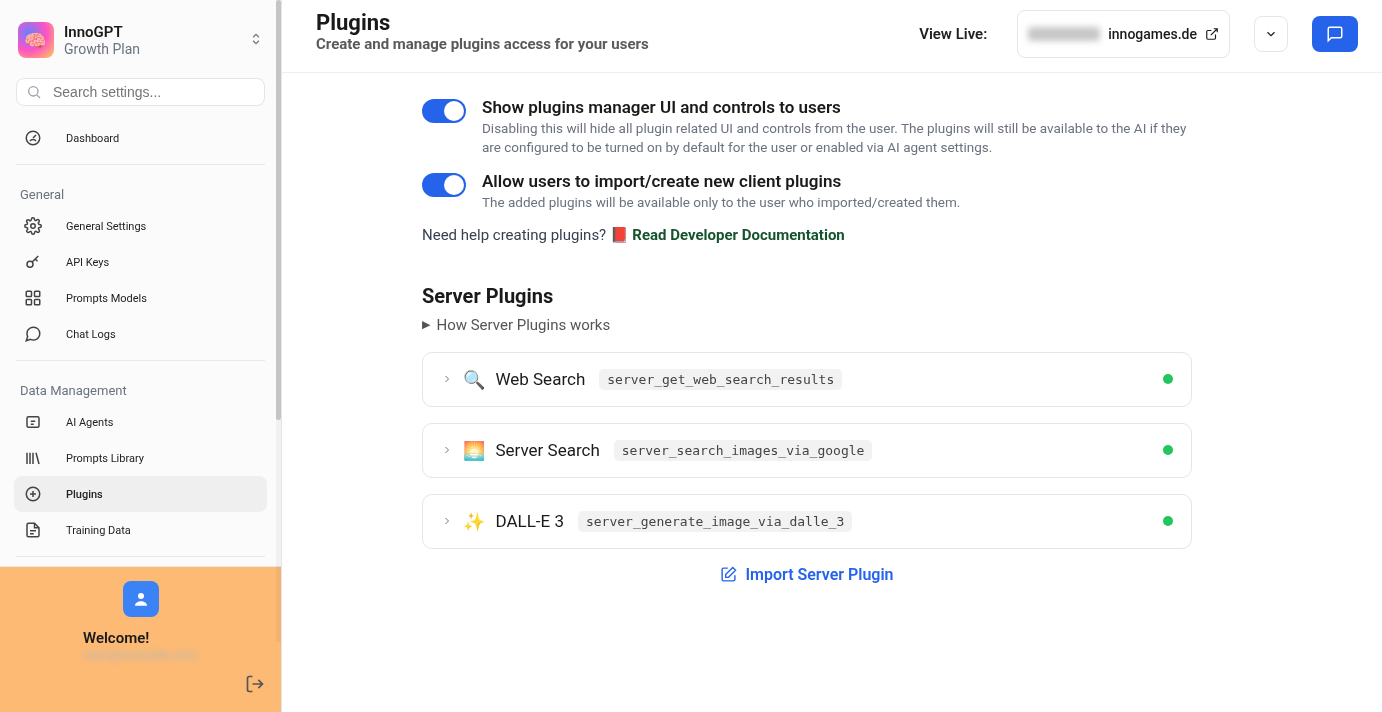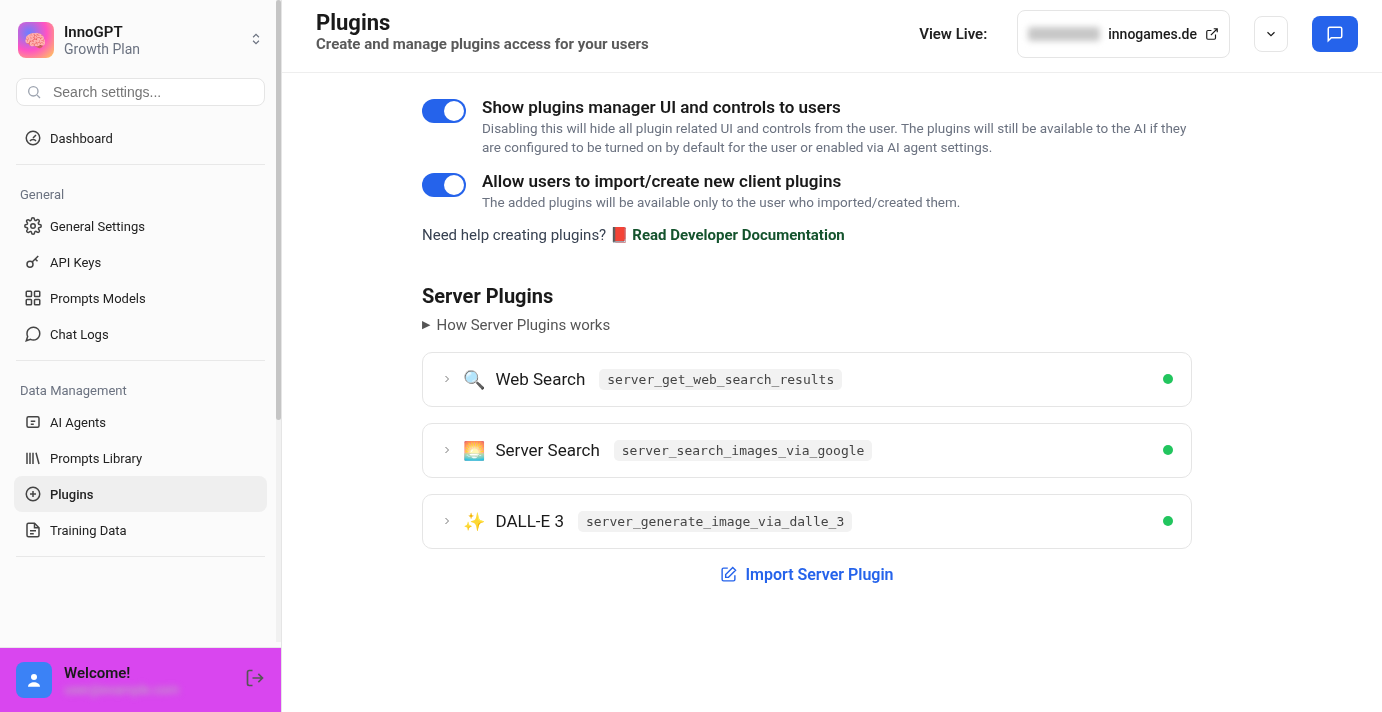"Dashboard" .nav-item { font-size: 13px -> 11px; gap: 8px -> 24px }
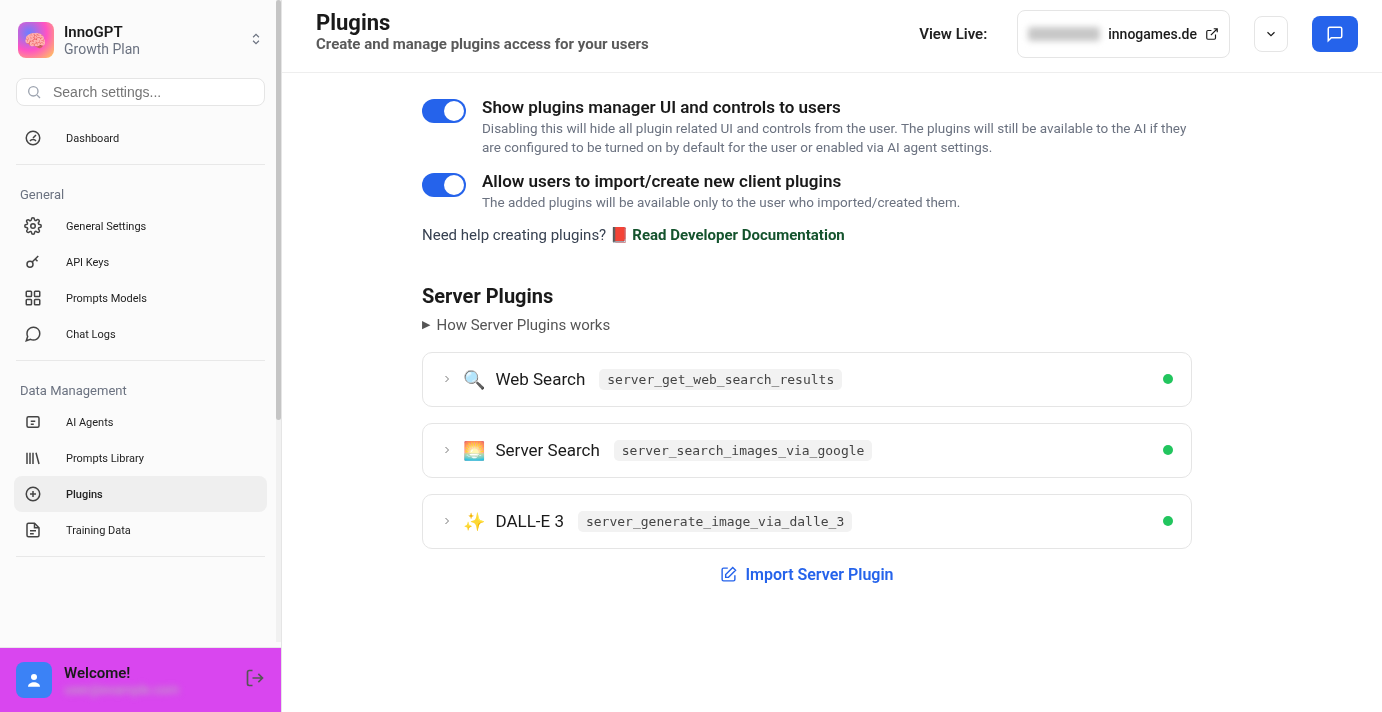"Welcome!" .sidebar-footer { background: #d946ef -> #fdba74; flex-direction: none -> column }
